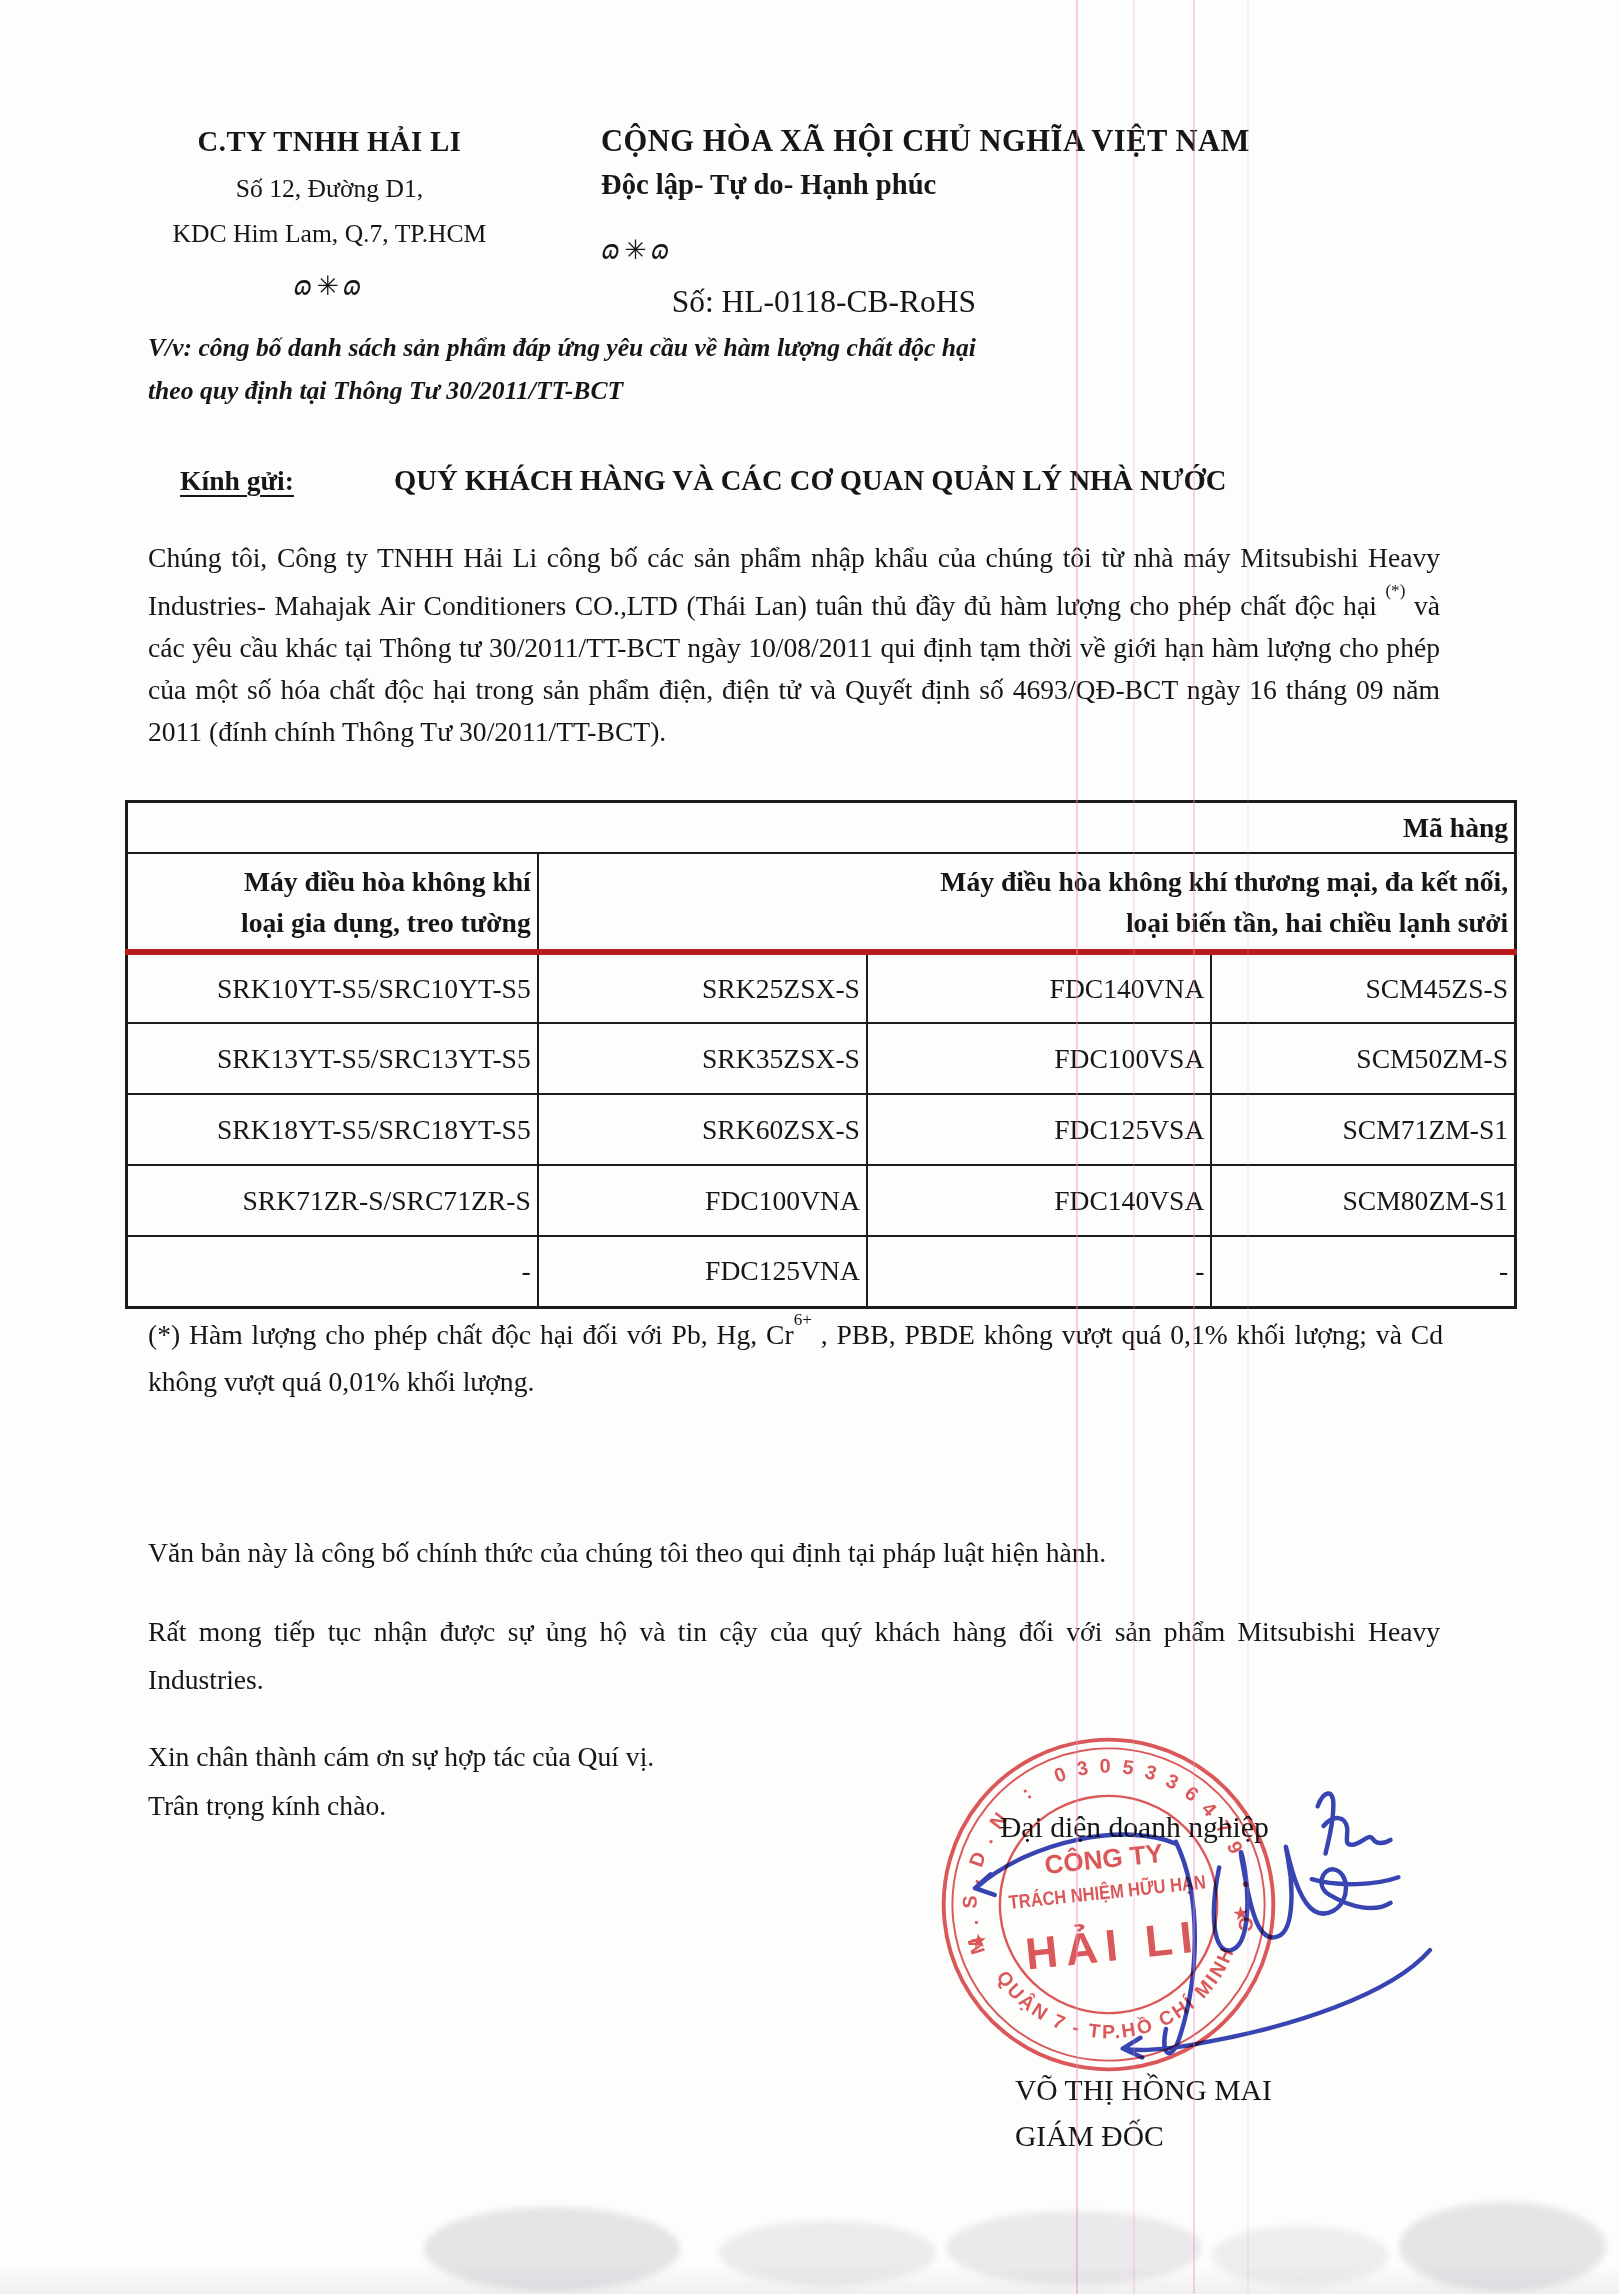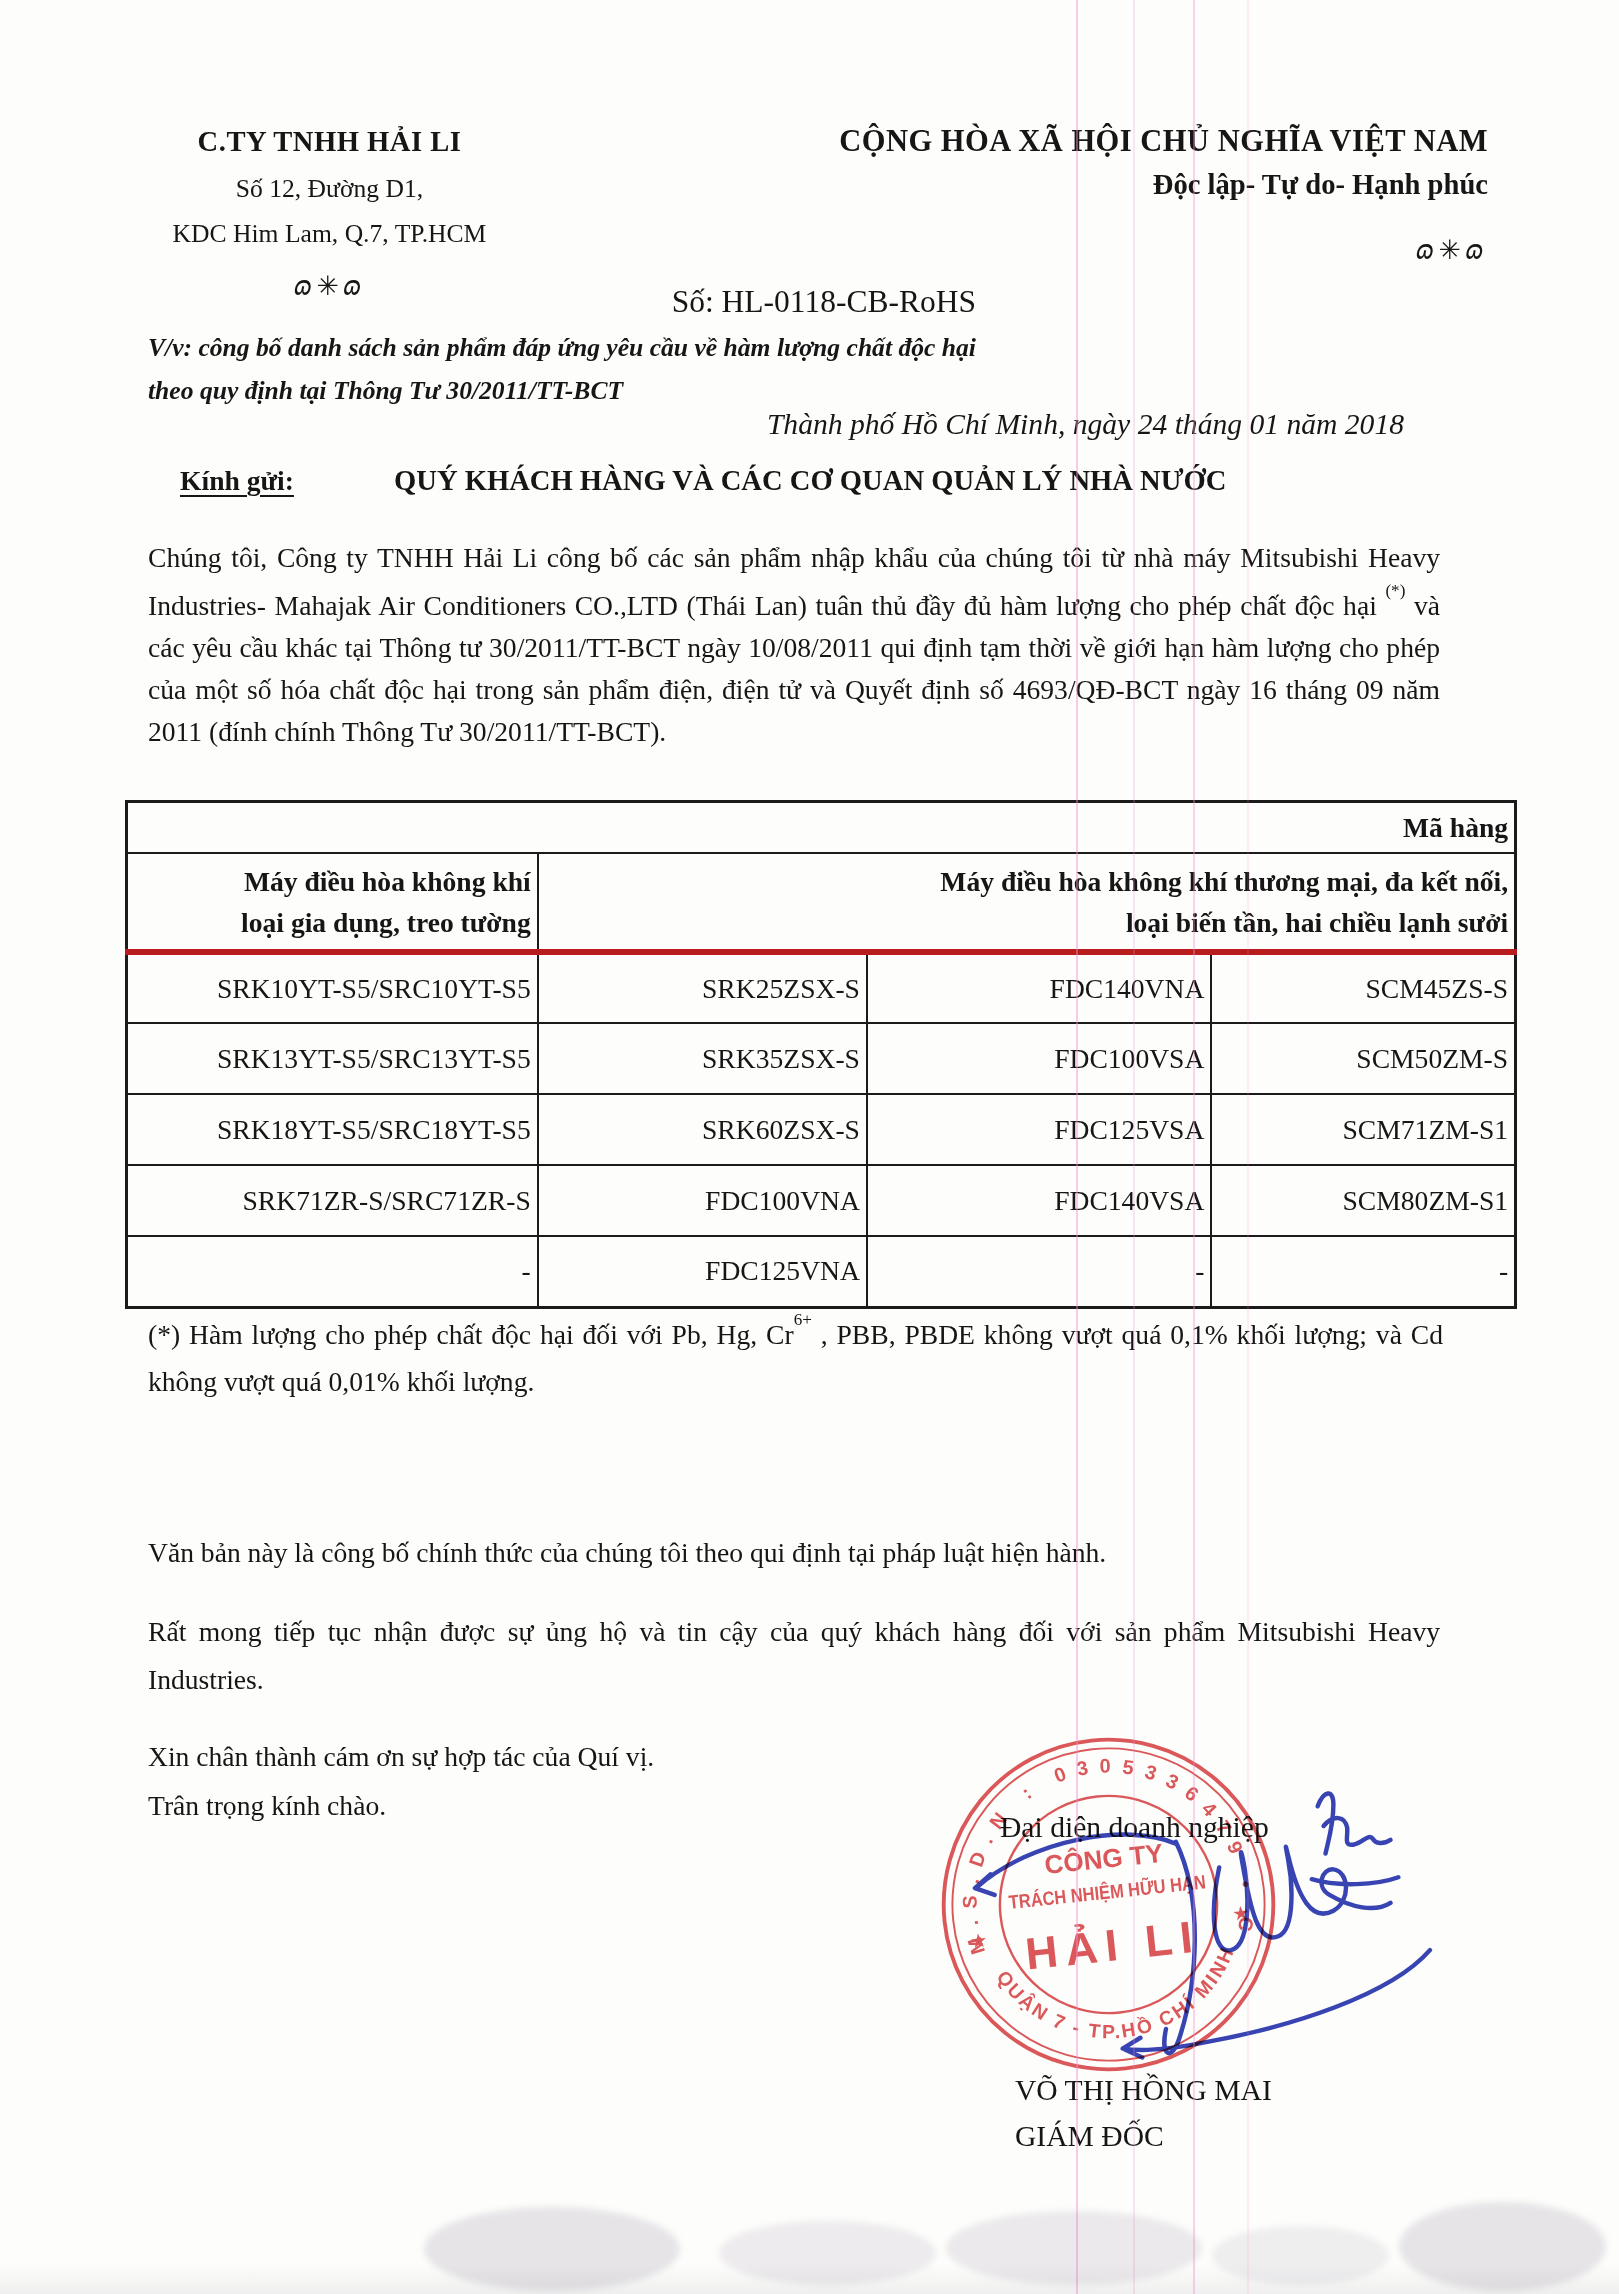"CỘNG HÒA XÃ HỘI CHỦ" .national { text-align: right -> left }
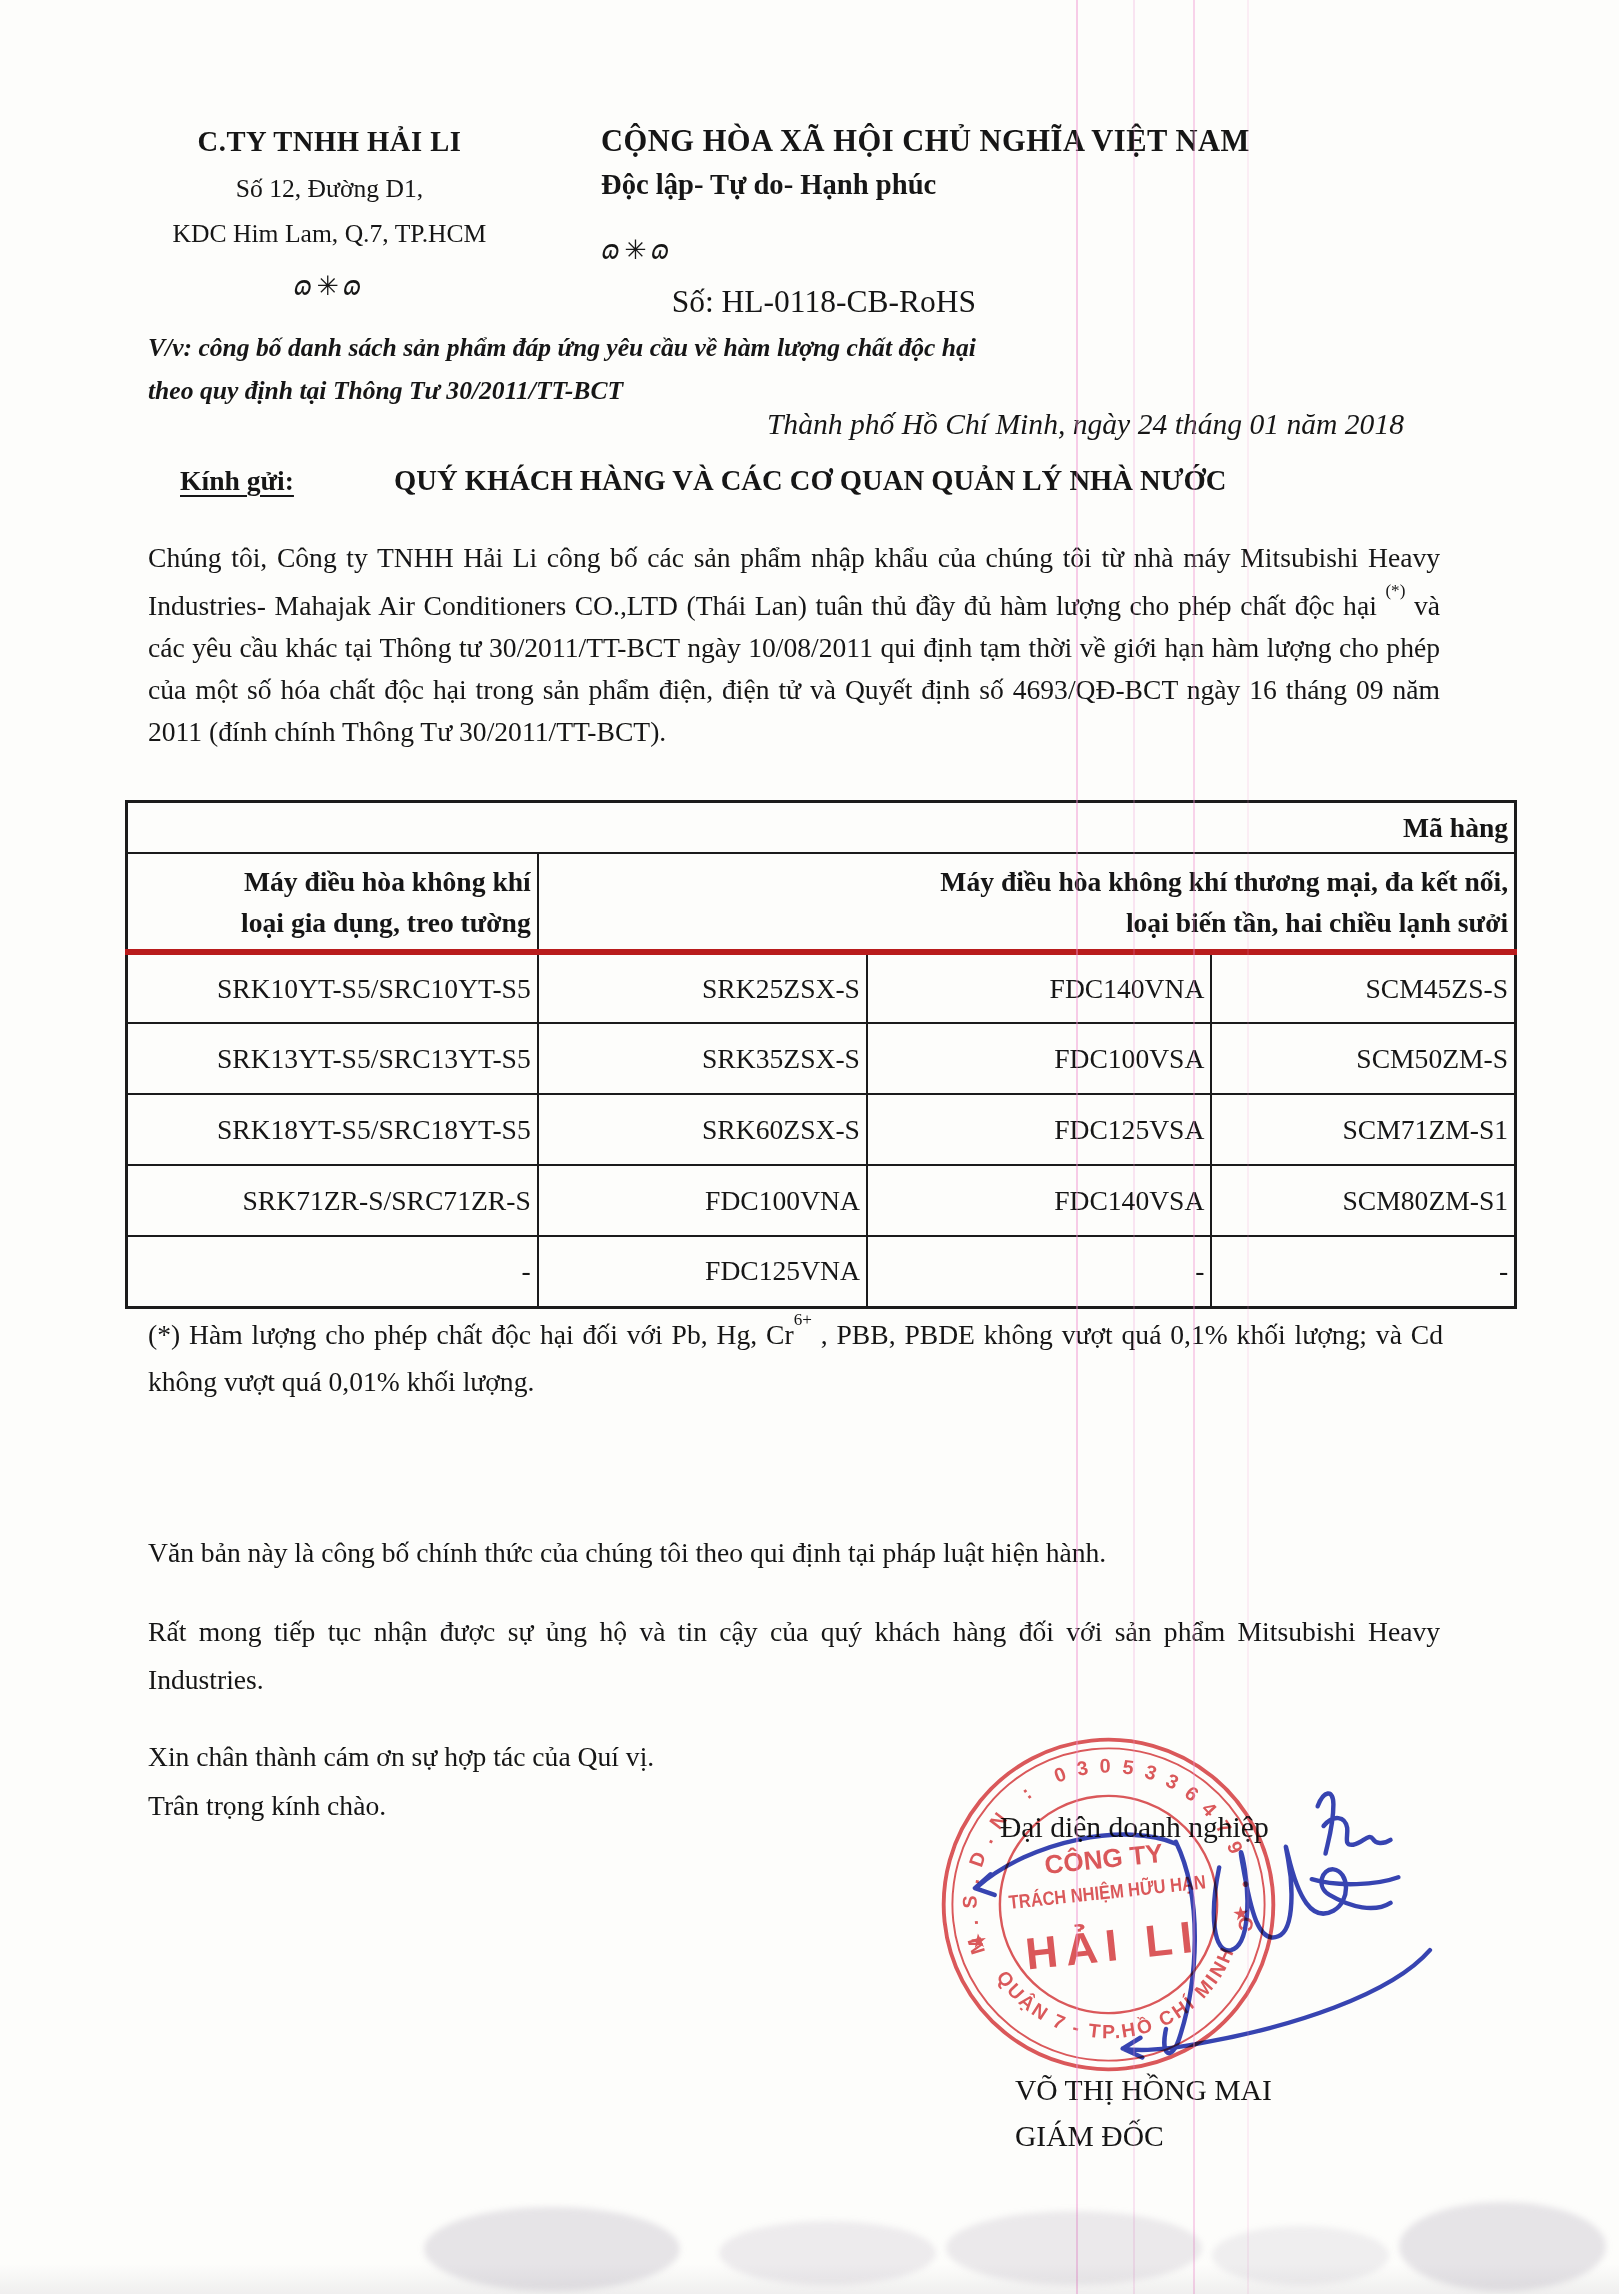"Thành phố Hồ Chí Minh," div.abs { html: <div>Thành phố Hồ Chí Minh, ngày 24 tháng 01 năm 2018</div> -> none }
